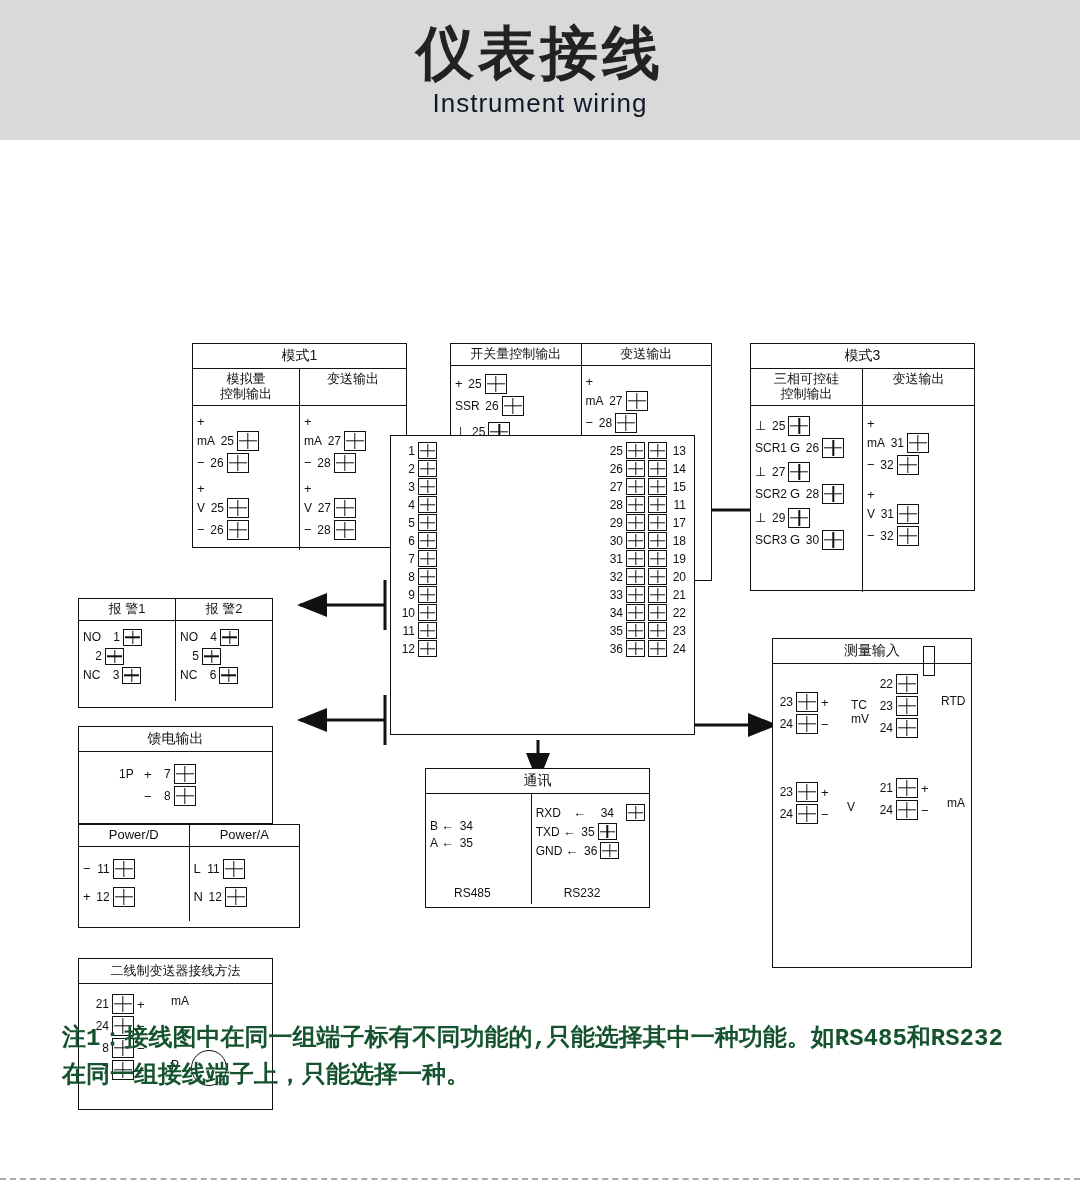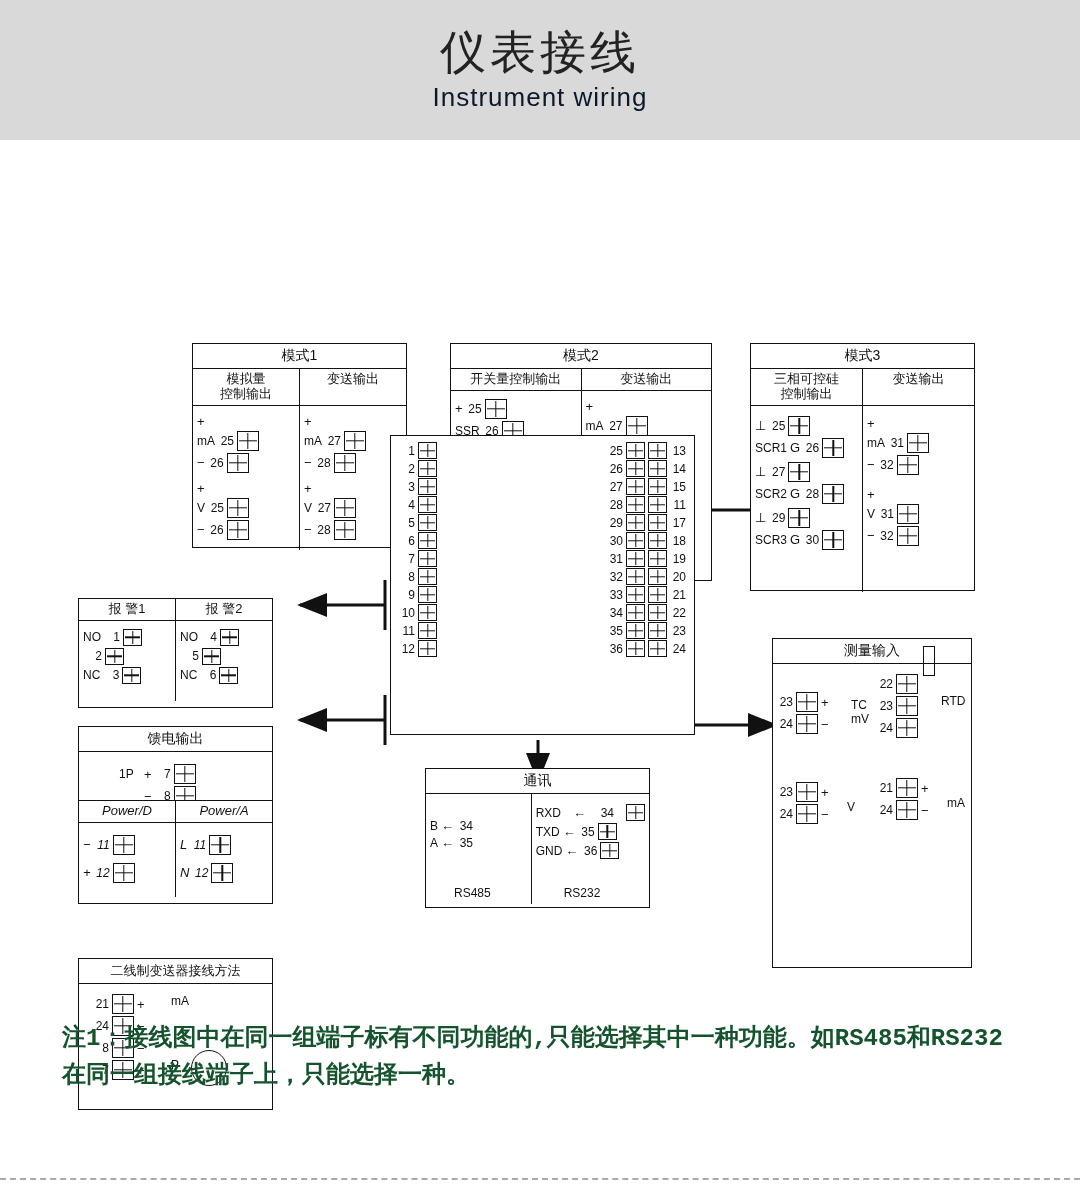"仪表接线" .header .cn { font-size: 46px -> 58px; font-weight: 400 -> 700 }
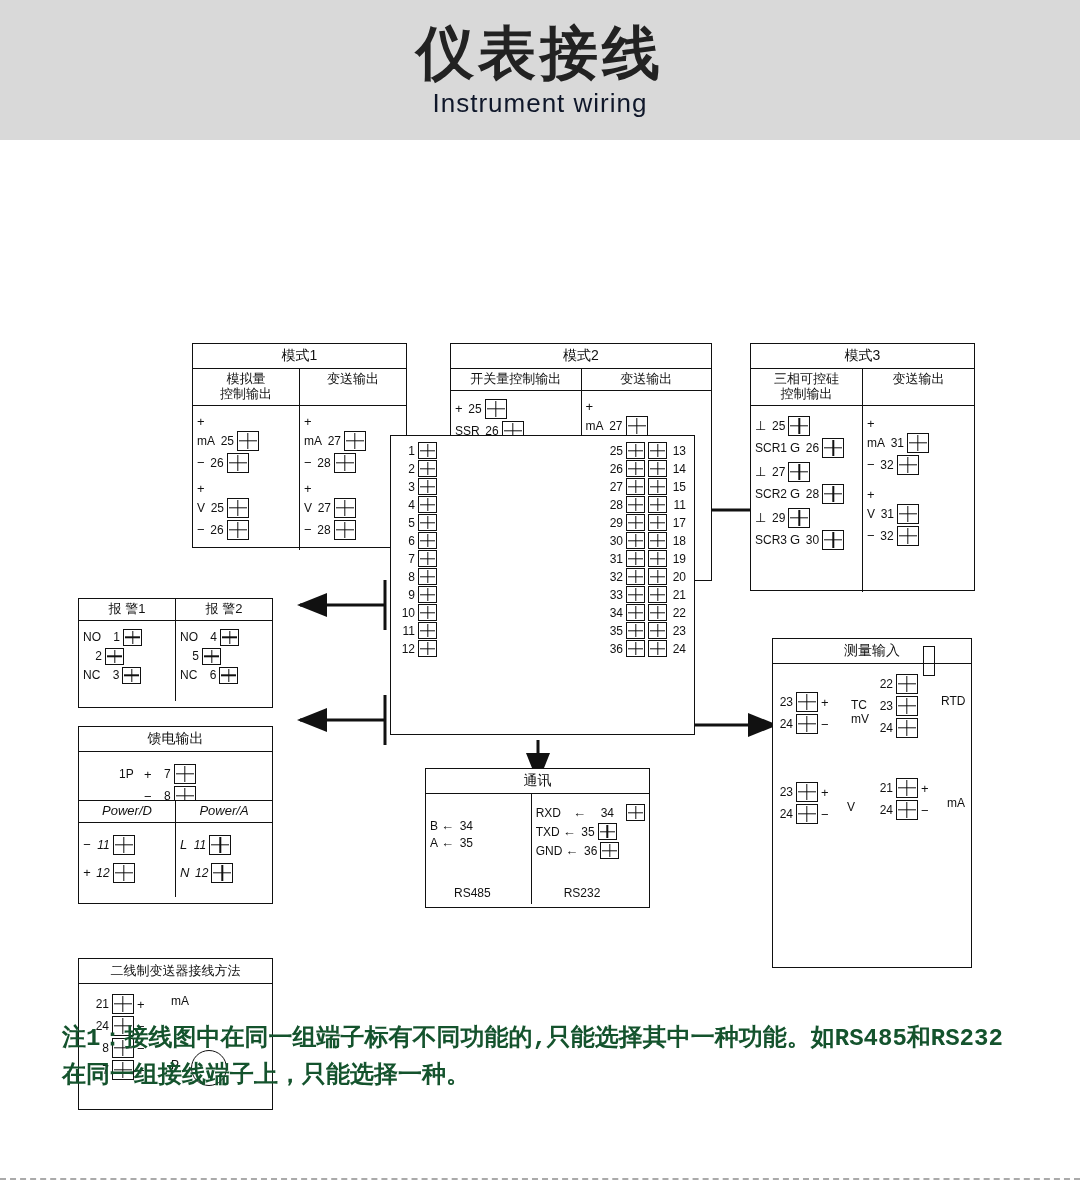"模式2" div.boxtitle { html: <div>模式2</div> -> none }
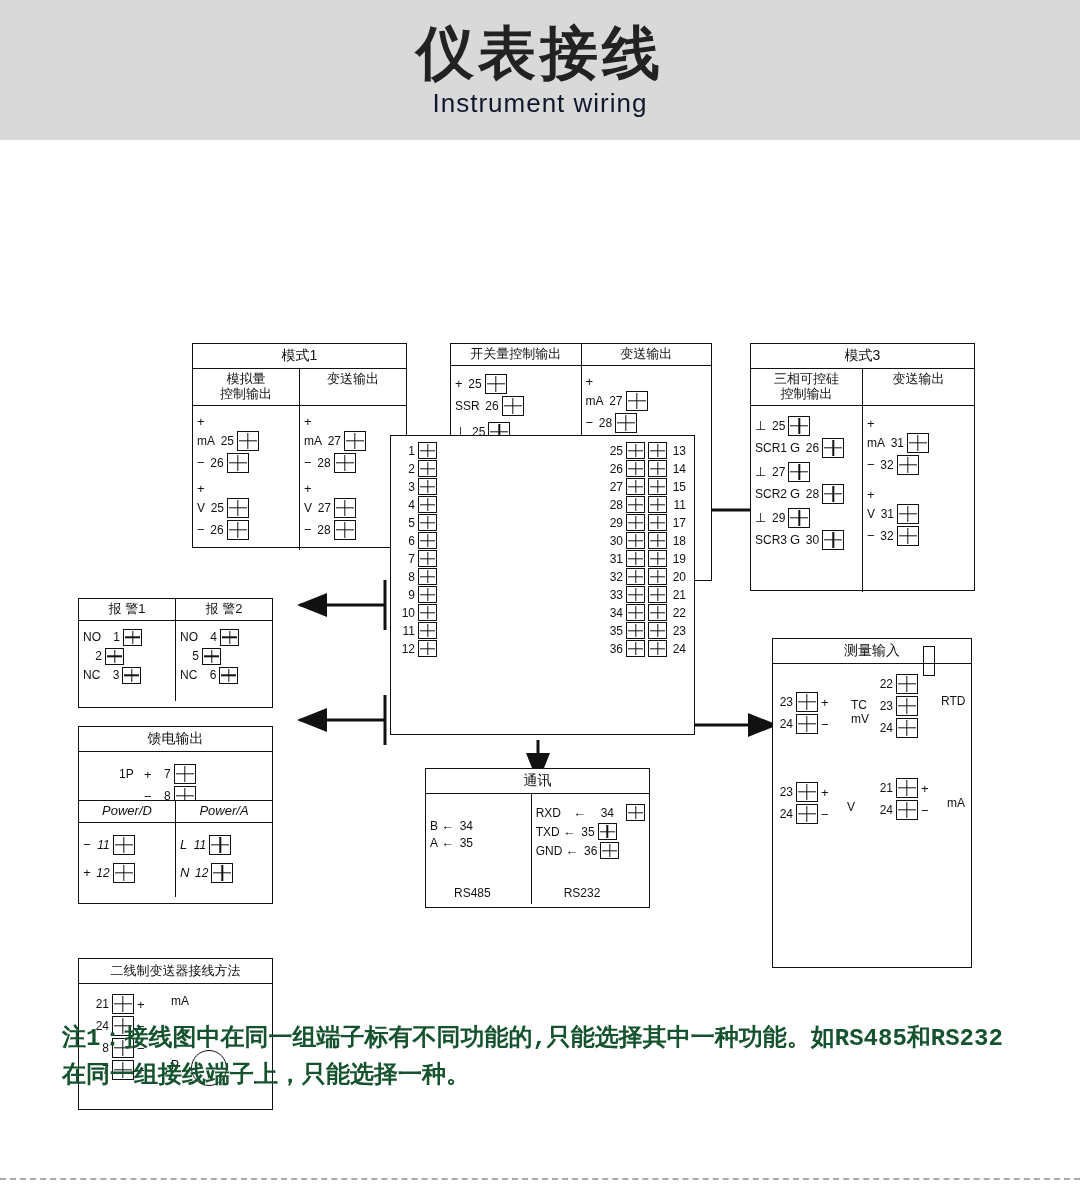"Power/D" div.box { font-style: italic -> none; top: 660px -> 684px; width: 195px -> 222px }
